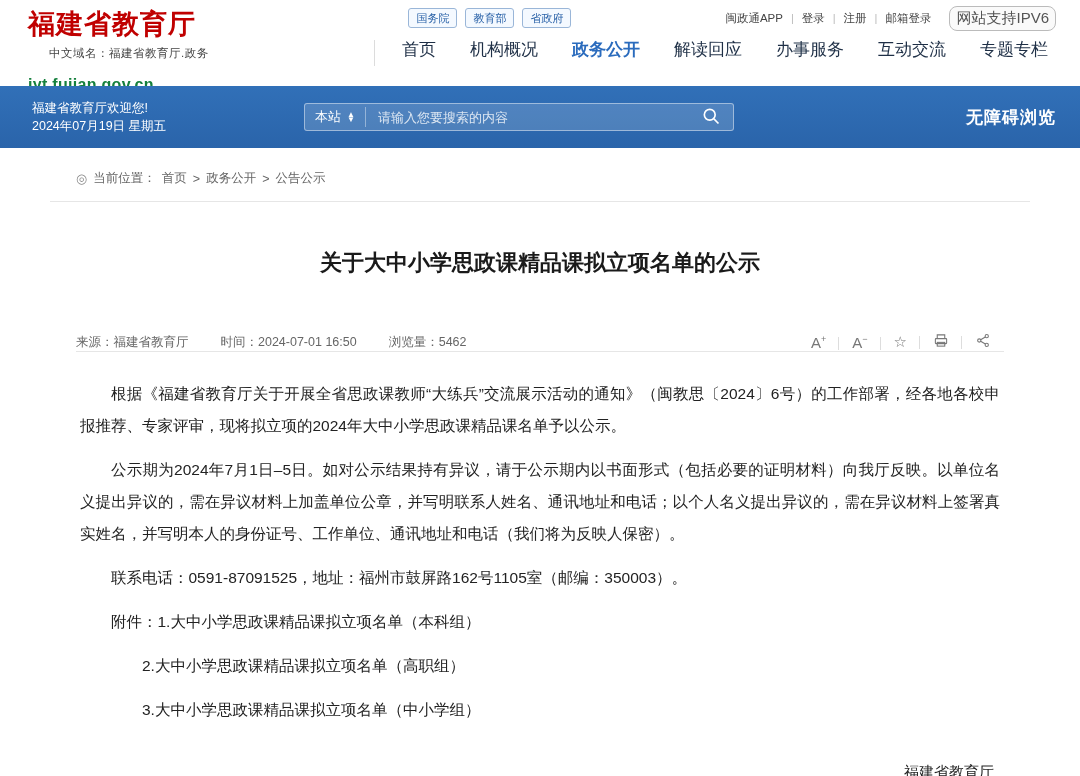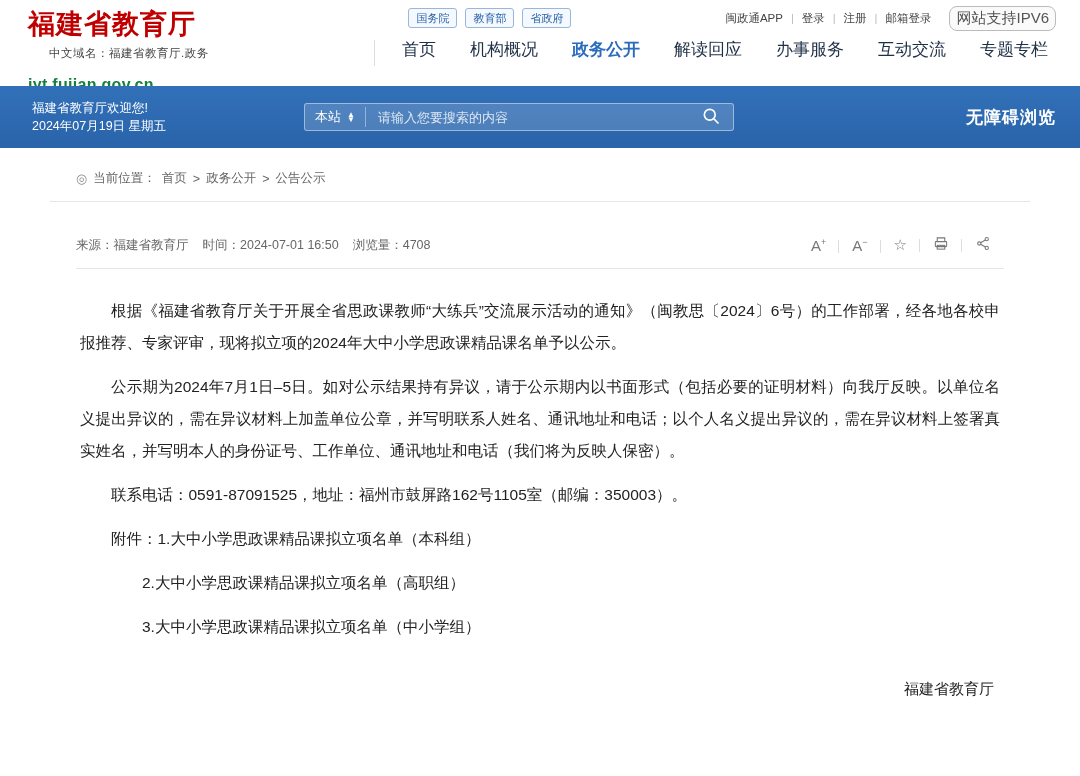"关于大中小学思政课精品课拟立项名单的公示" div.doc-title { html: none -> <div>关于大中小学思政课精品课拟立项名单的公示</div> }
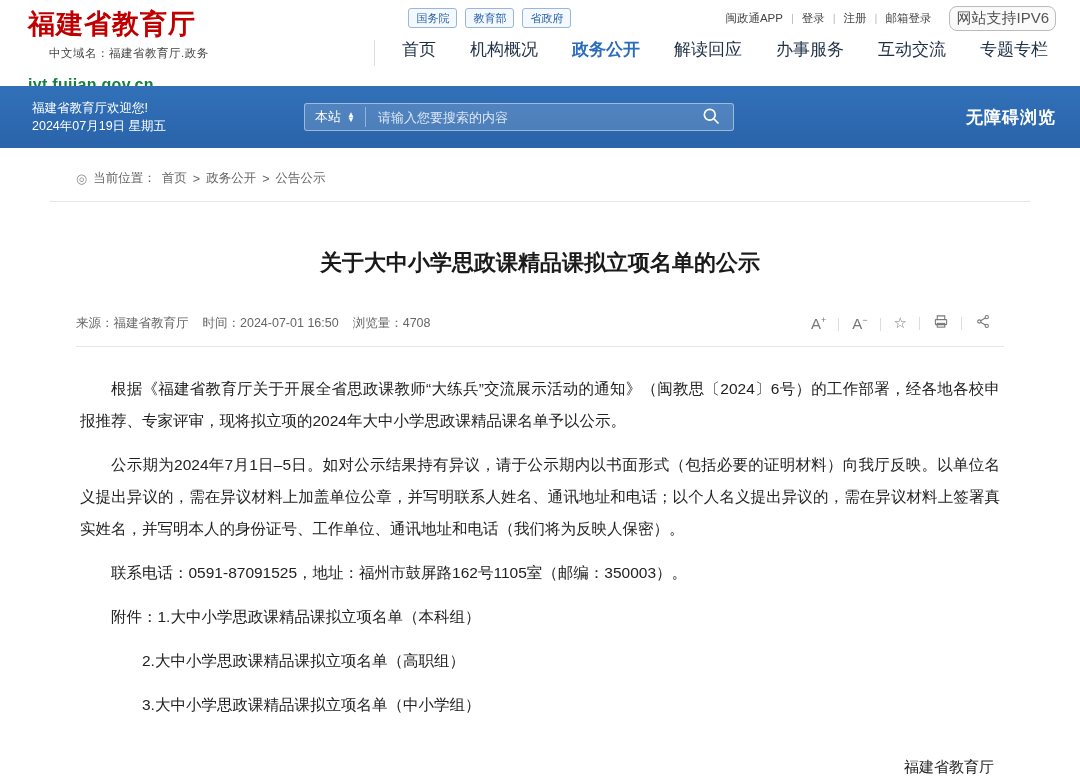"来源：福建省教育厅" .meta-row { gap: 14px -> 32px; margin: 34px 26px 0 26px -> 53px 26px 0 26px; padding-bottom: 14px -> none }
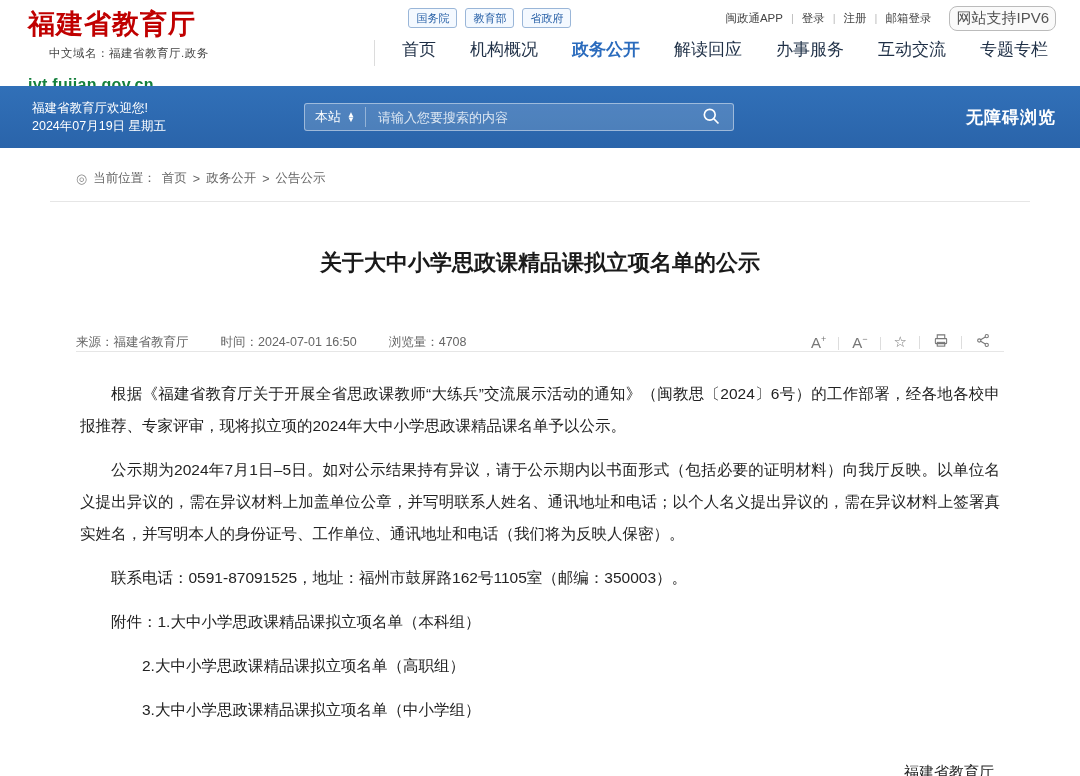"4708" span { text: 4708 -> 5462 }
